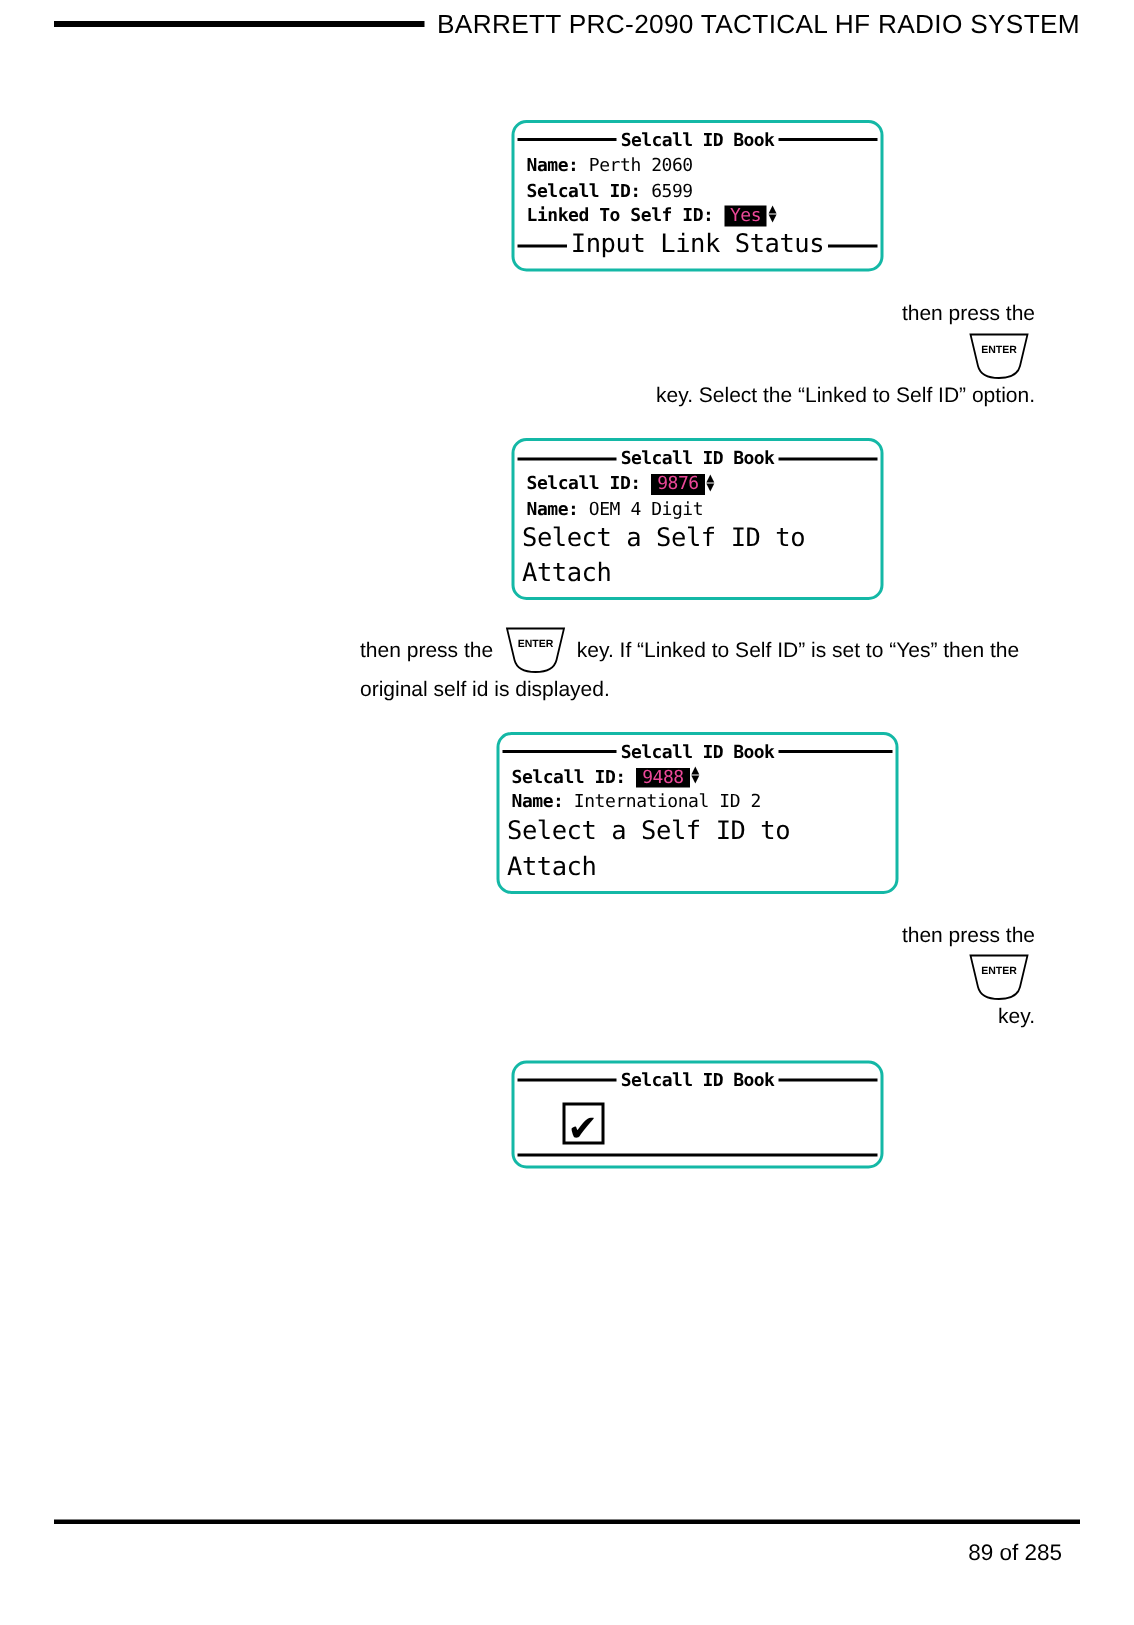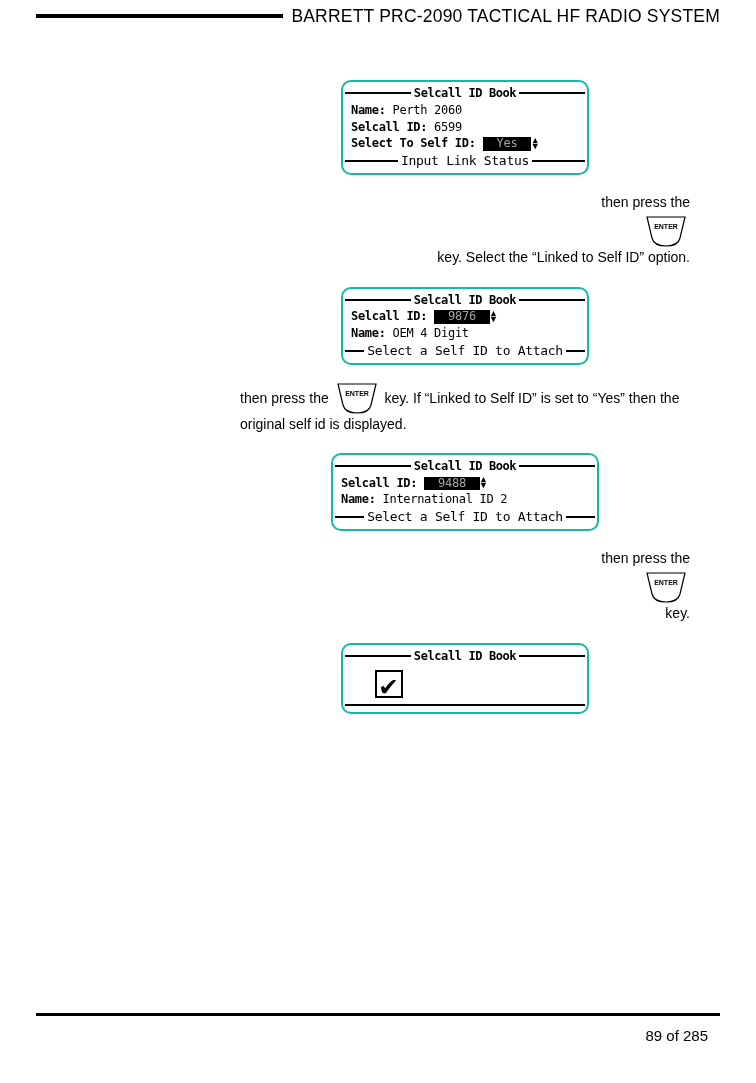"Select To Self ID:" b { text: Select -> Linked }
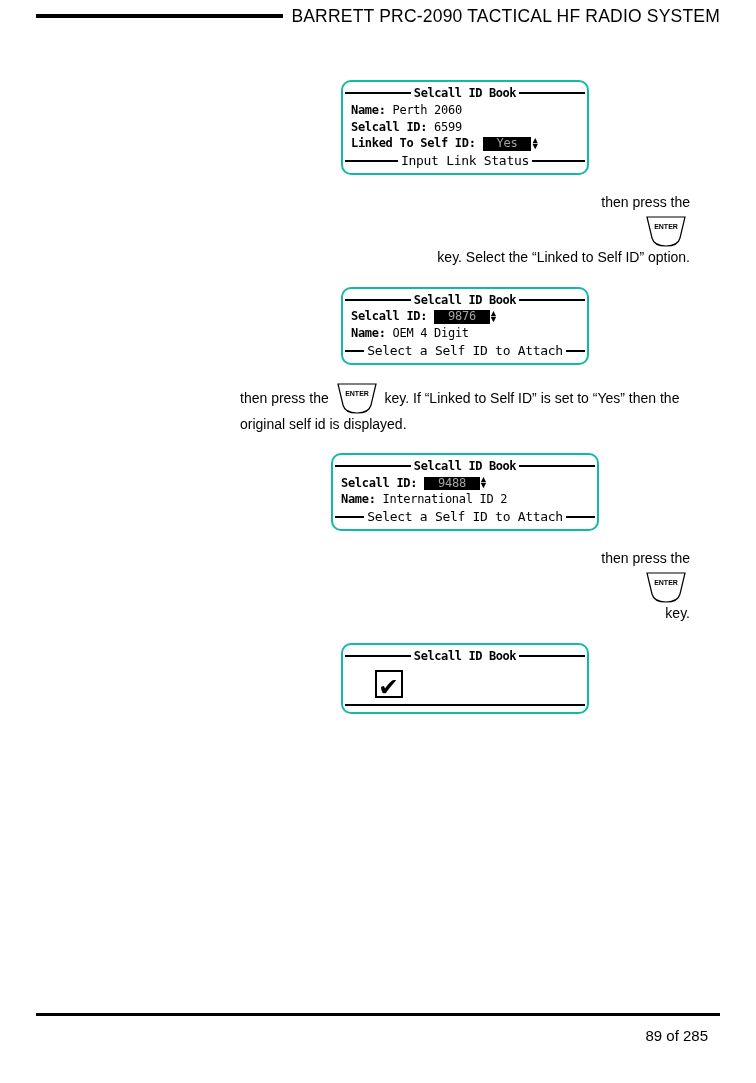"Yes" .inv { color: #a3a3a3 -> #ec4899; padding: 0 14px -> 0 4px }
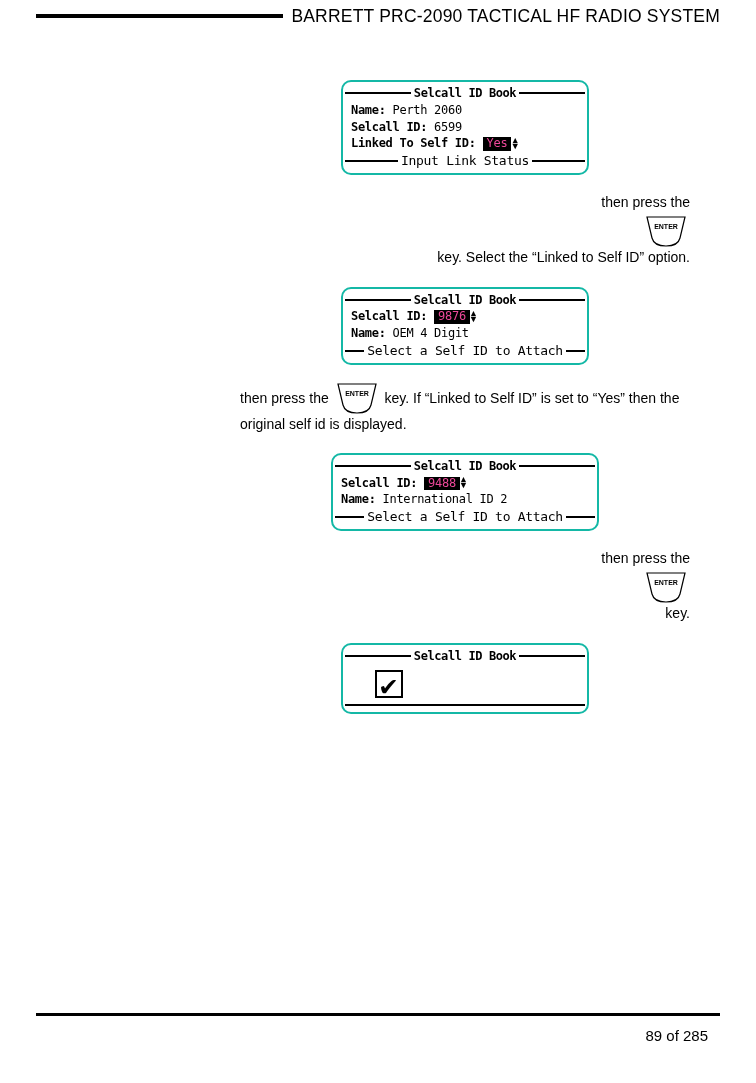"Input Link Status" .lcd-bot .t { font-size: 13px -> 17px }
